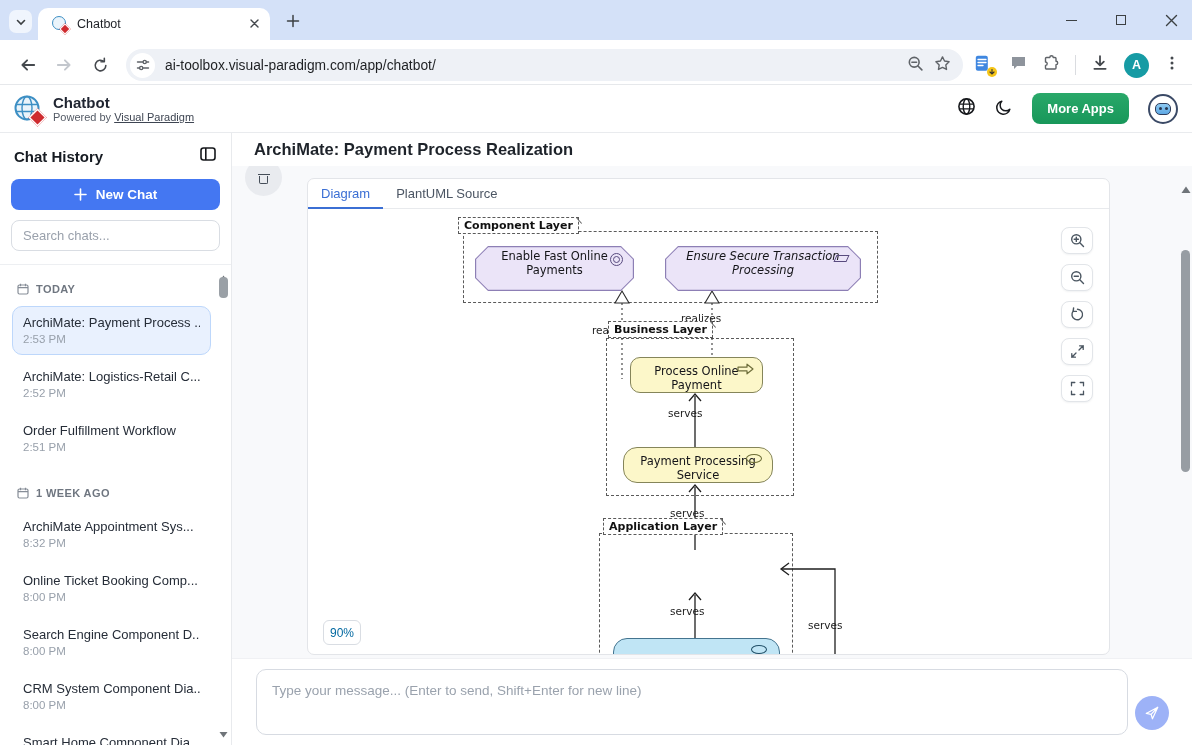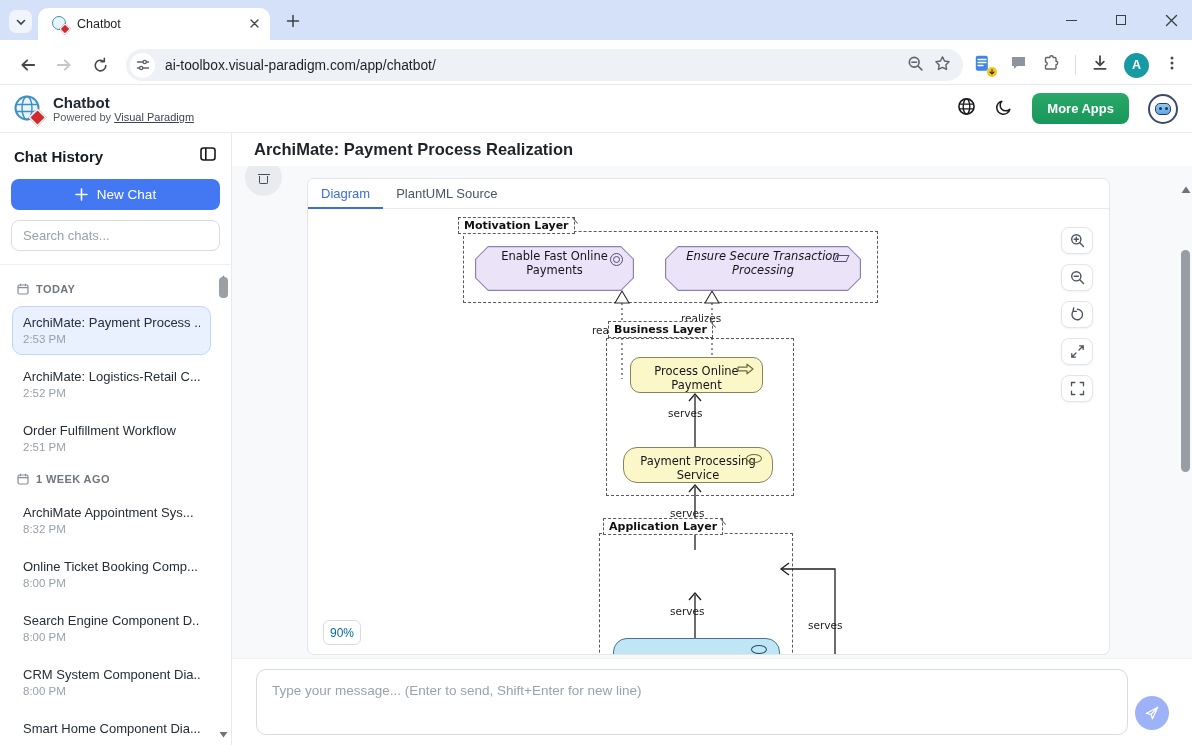"New Chat" .new-chat { font-weight: 400 -> 700 }
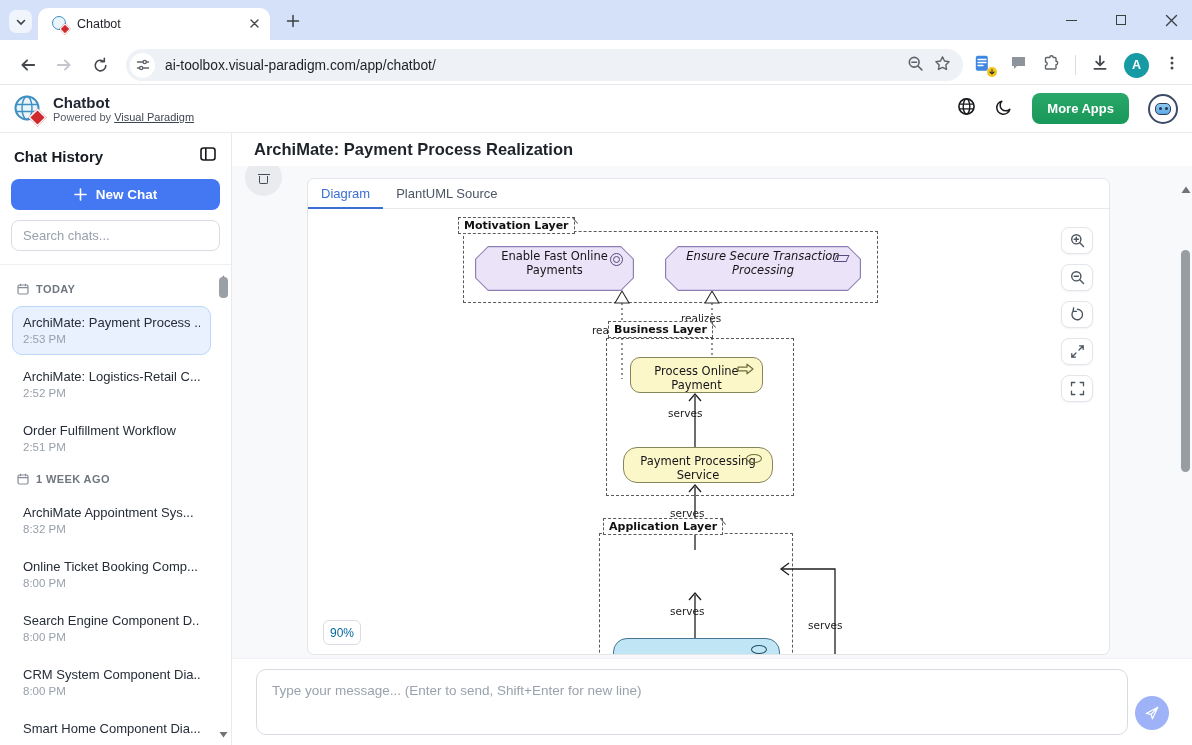"Motivation Layer" span.grp-label { text: Motivation -> Component }
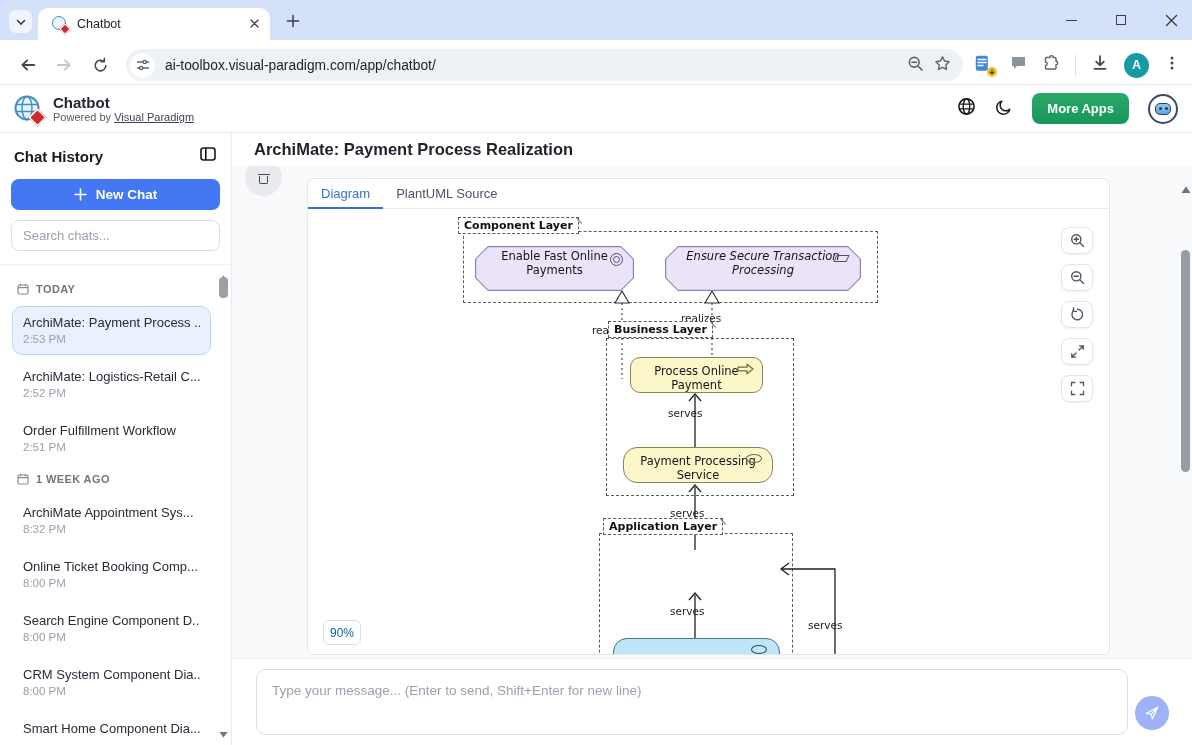"1 WEEK AGO" div.sb-section { margin-top: 10px -> 24px }
